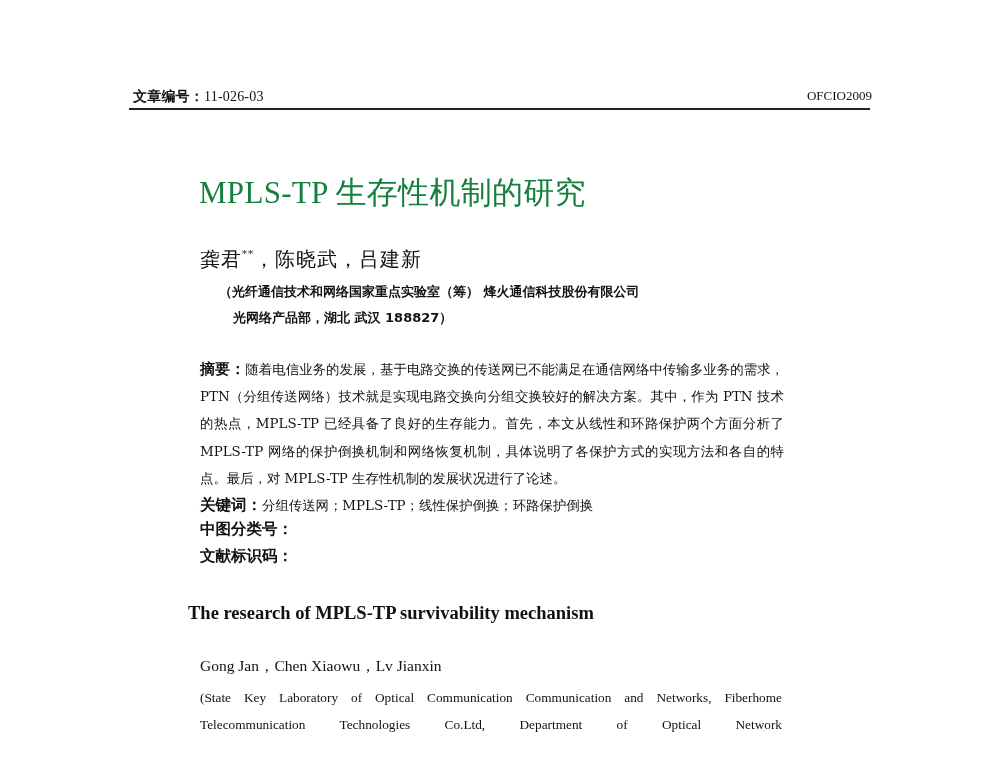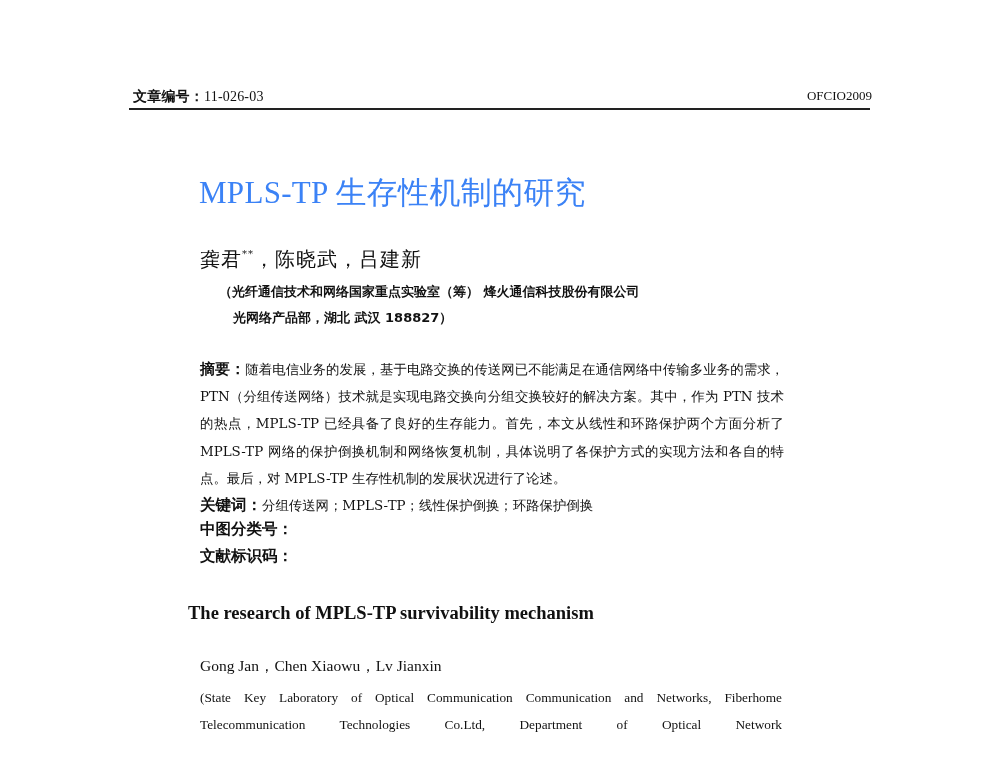"MPLS-TP 生存性机制的研究" .title { color: #3b82f6 -> #15803d }
